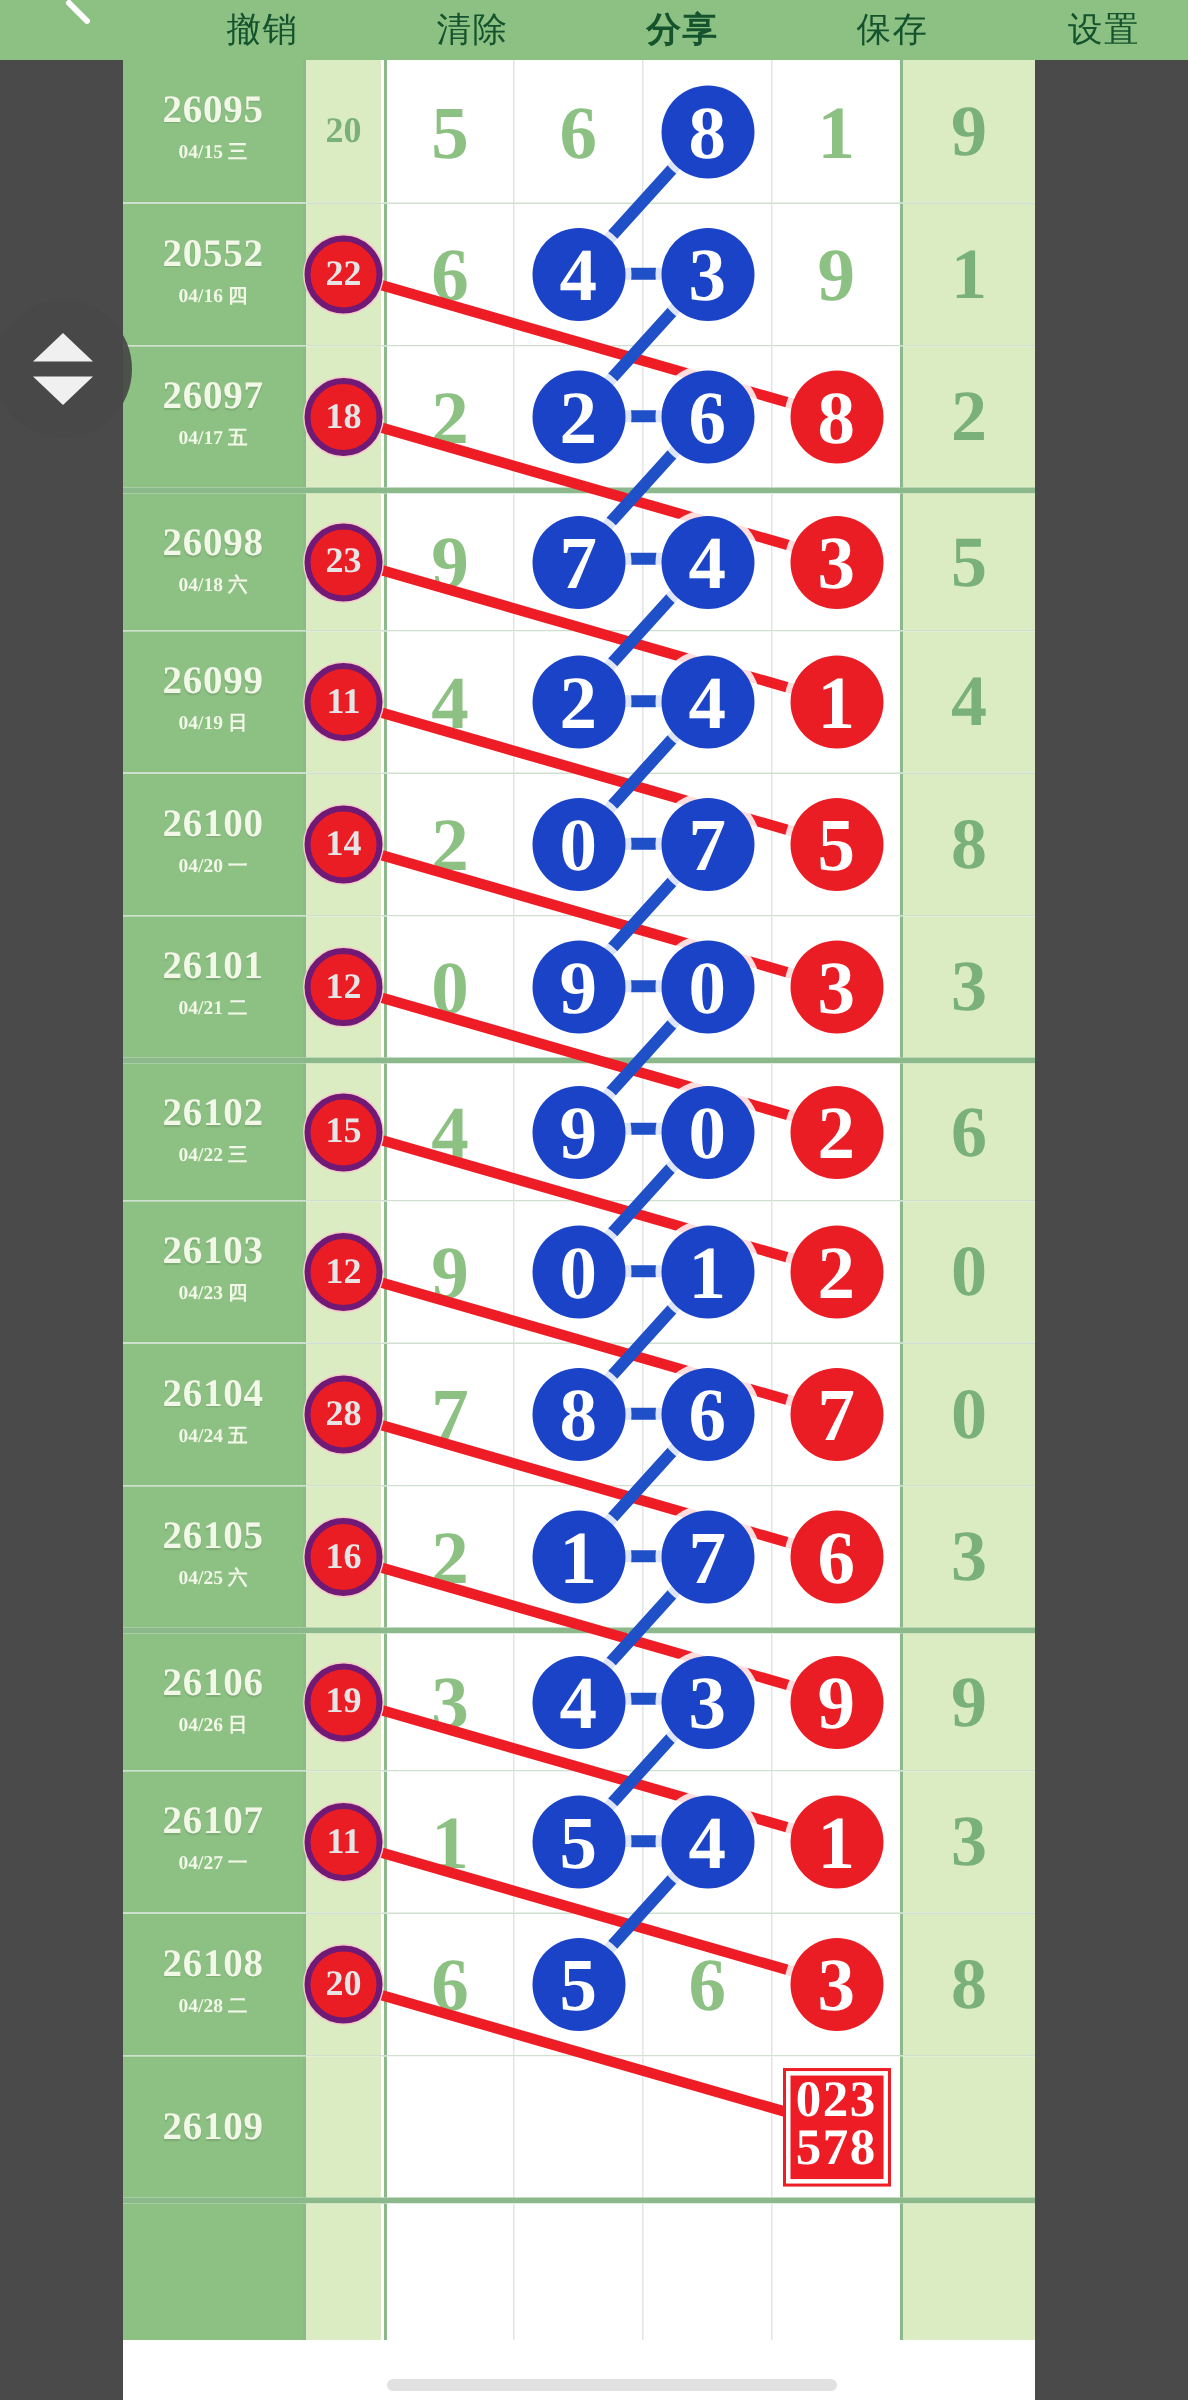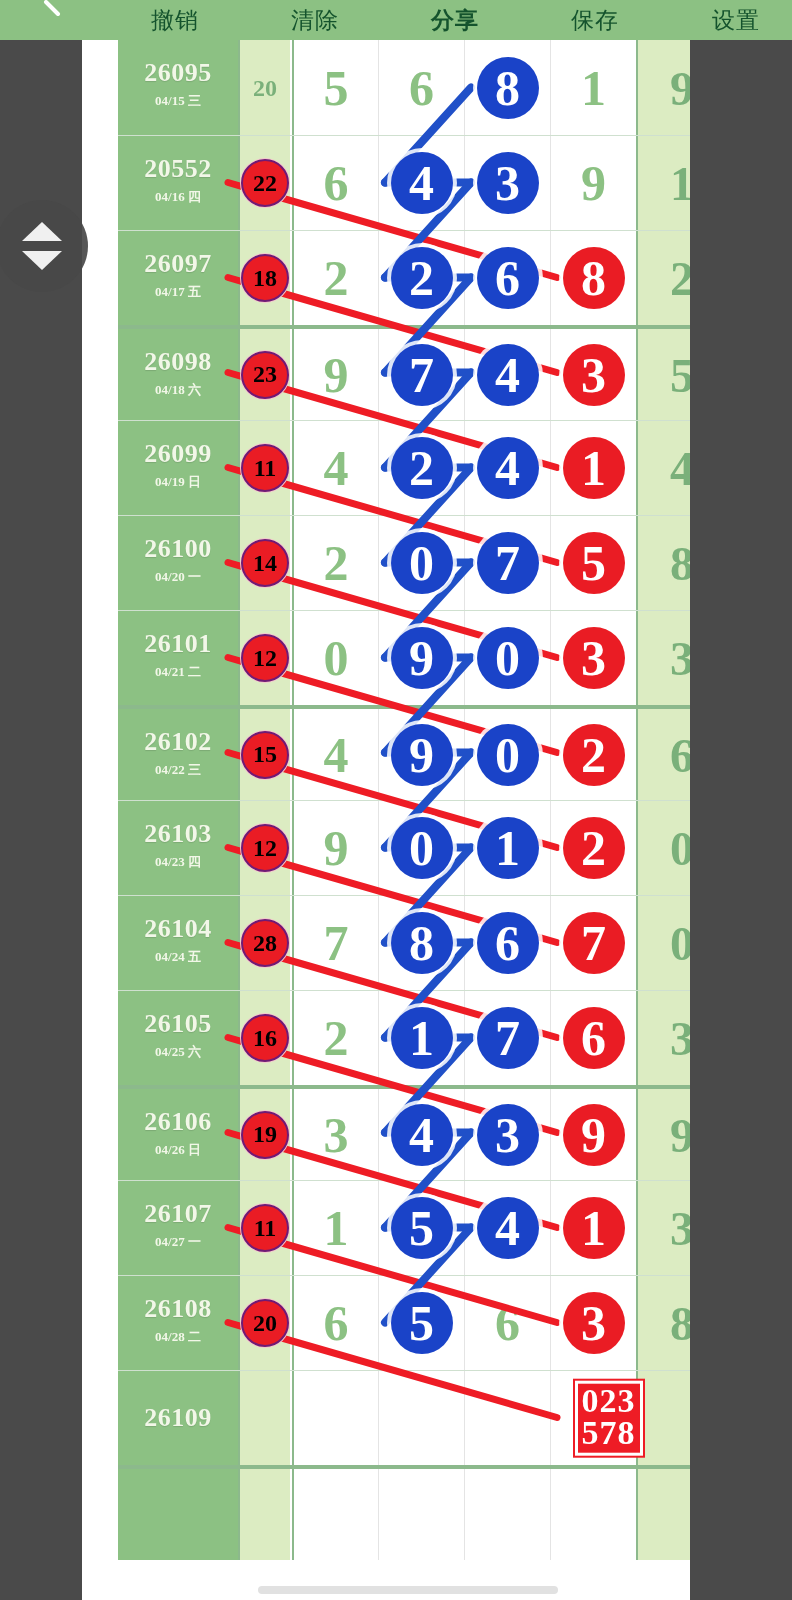"26095" #grid { padding-left: 36px -> none }
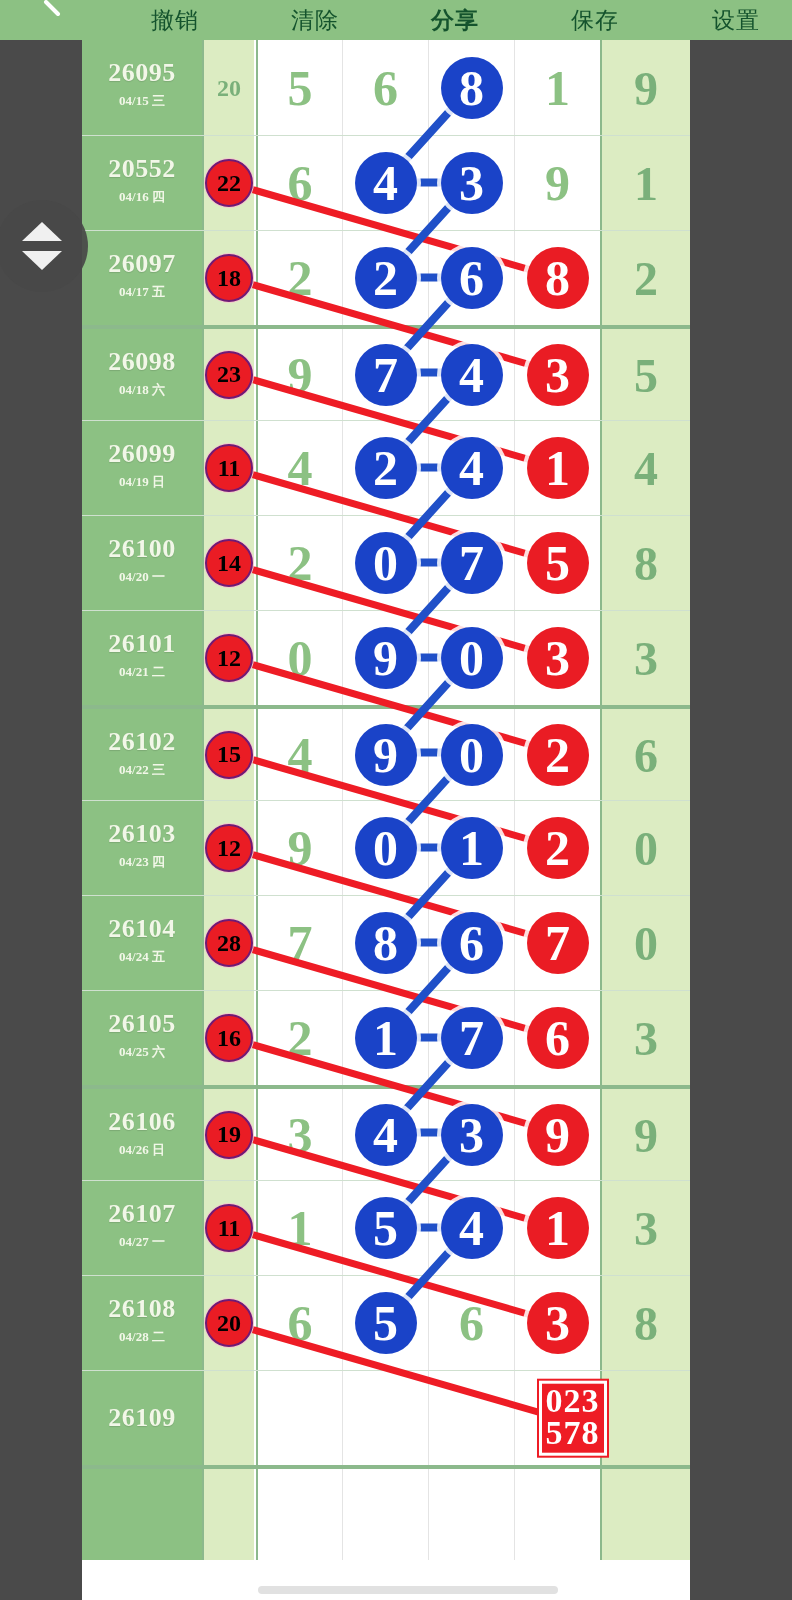"22" .sum-badge { border: 2px solid #701a75 -> 4px solid #701a75; color: #000000 -> #e5e5e5 }
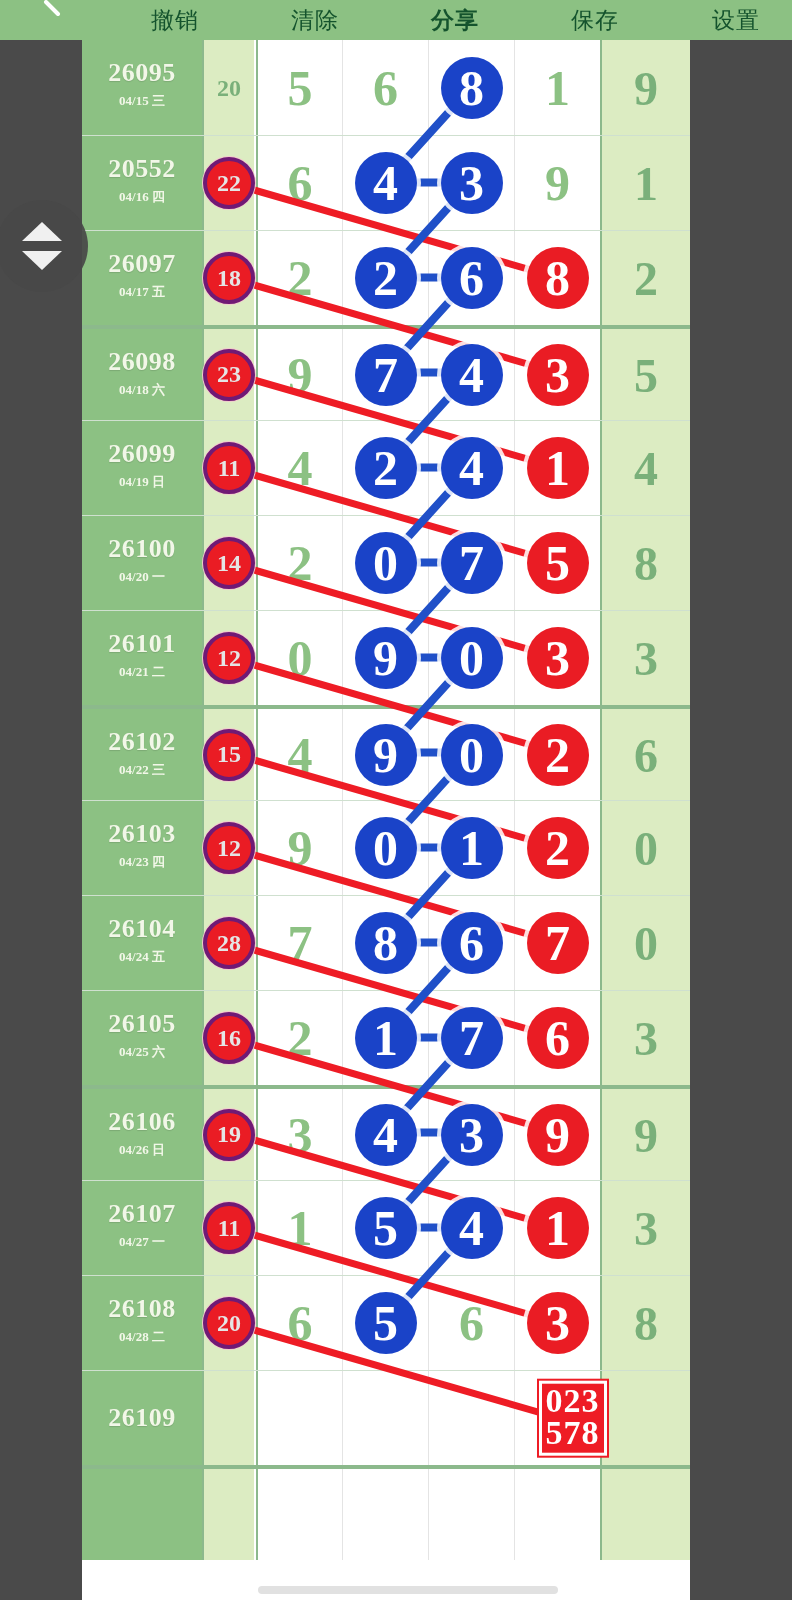"023" .pred-box { margin-left: 15px -> none }
